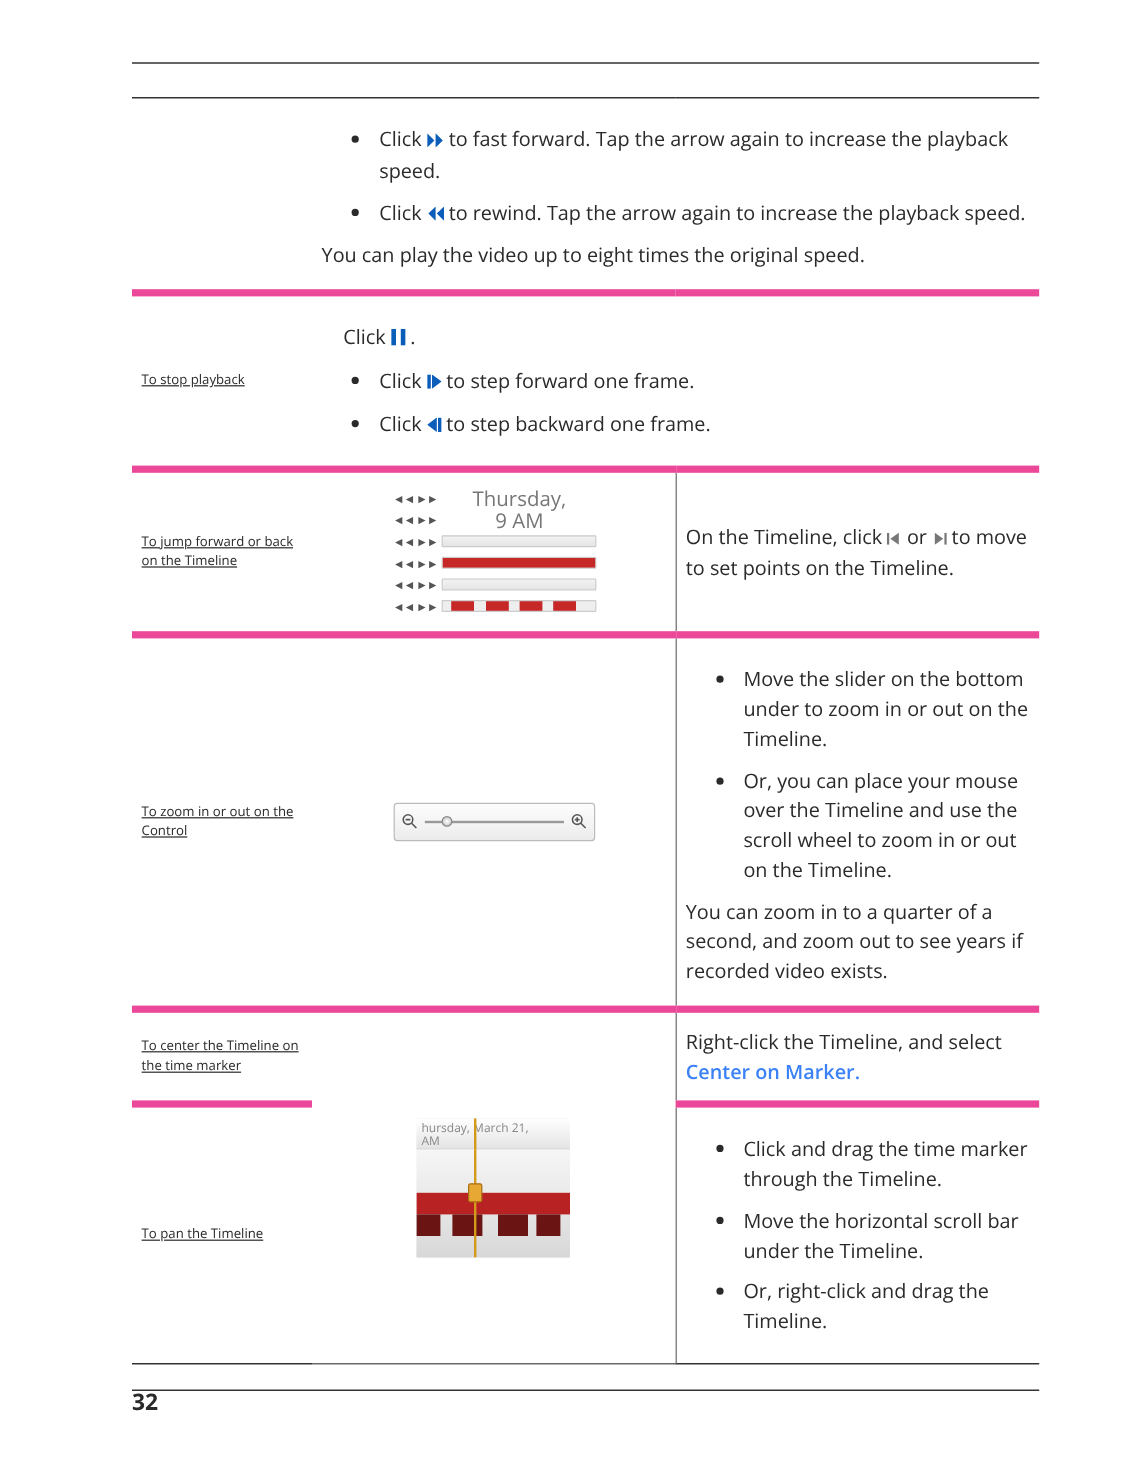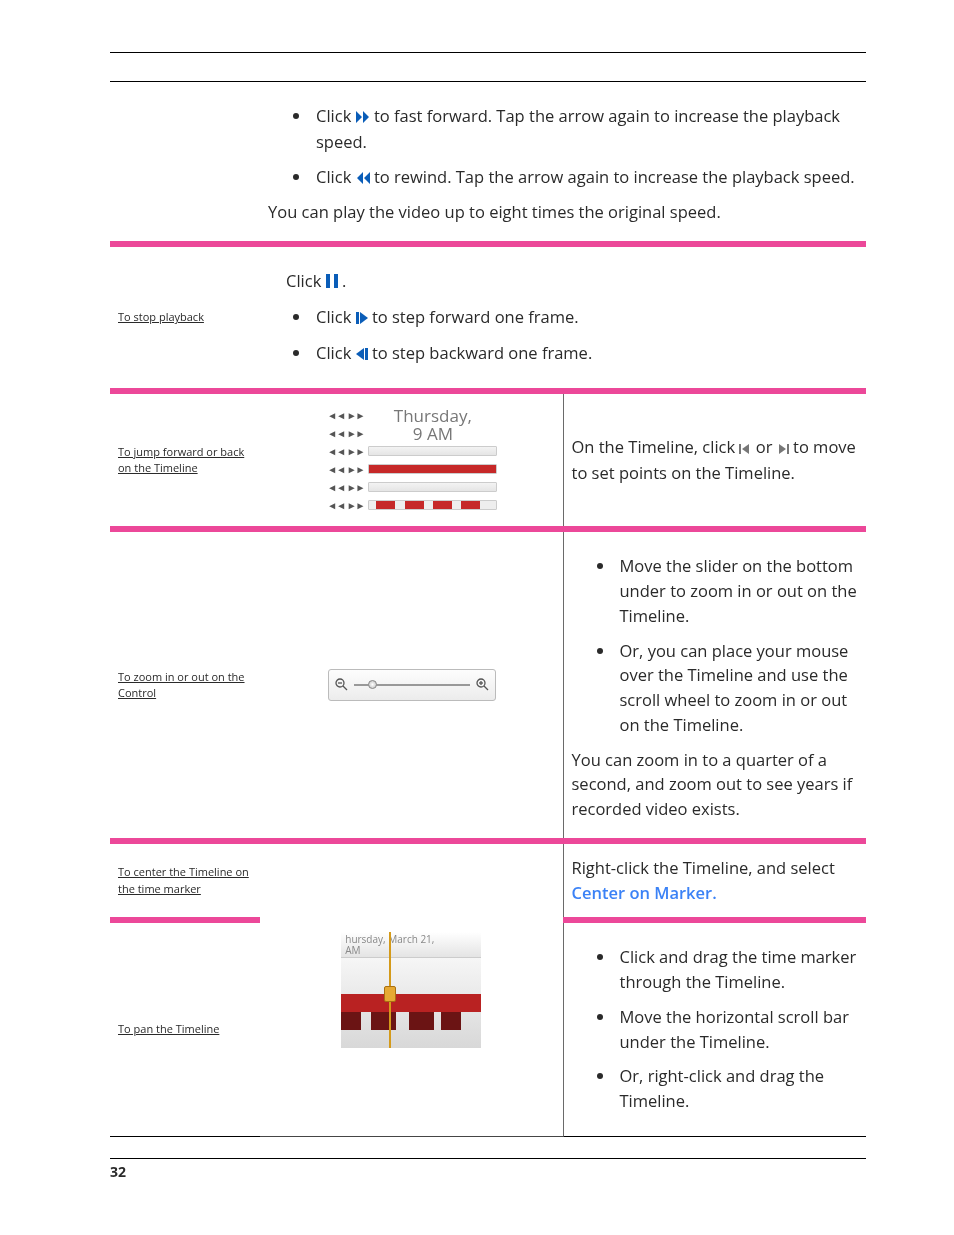"hursday, March 21," .marker-thumb { width: 140px -> 128px }
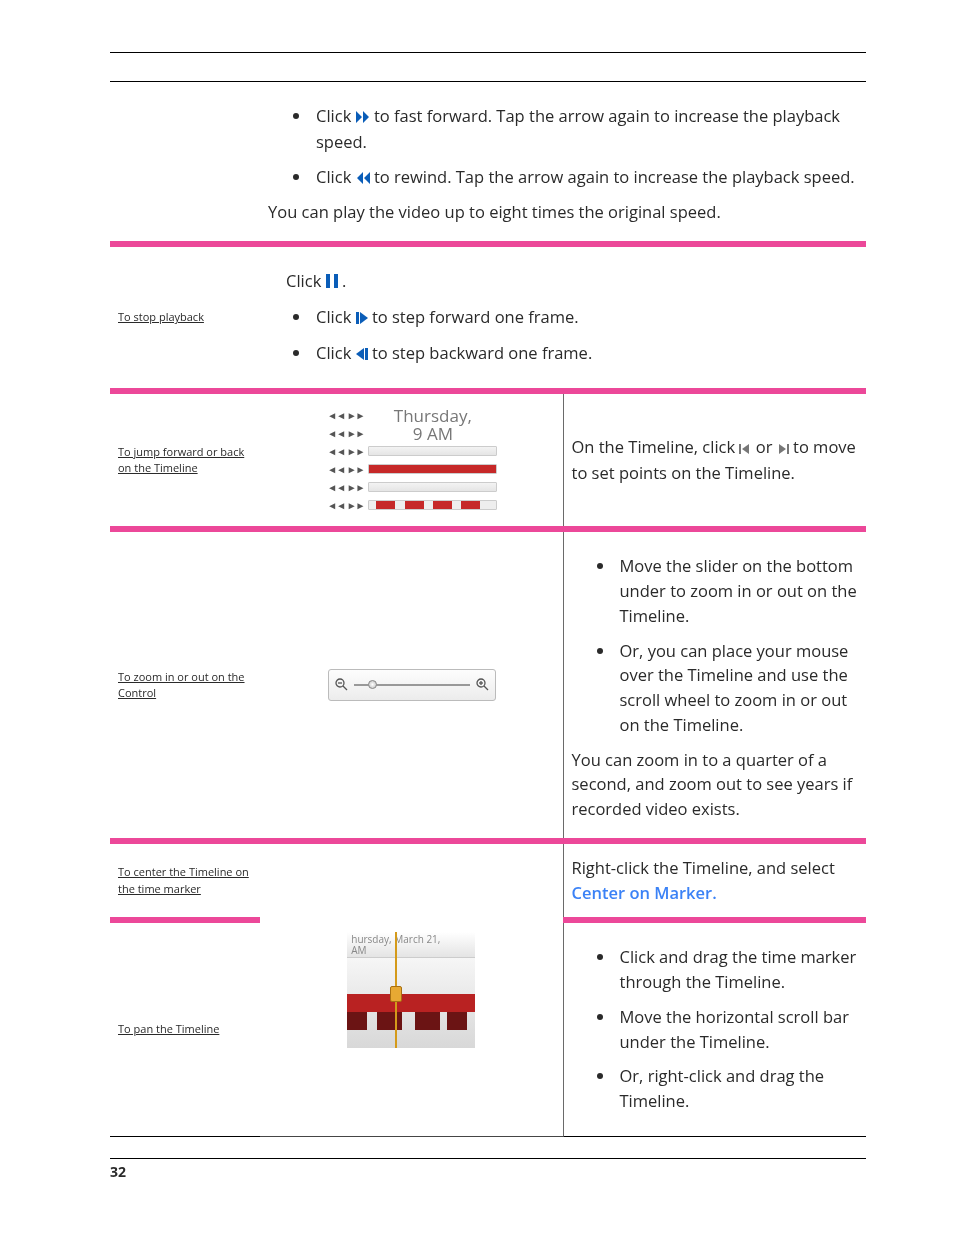"32" .page-num { font-size: 14px -> 19px }
